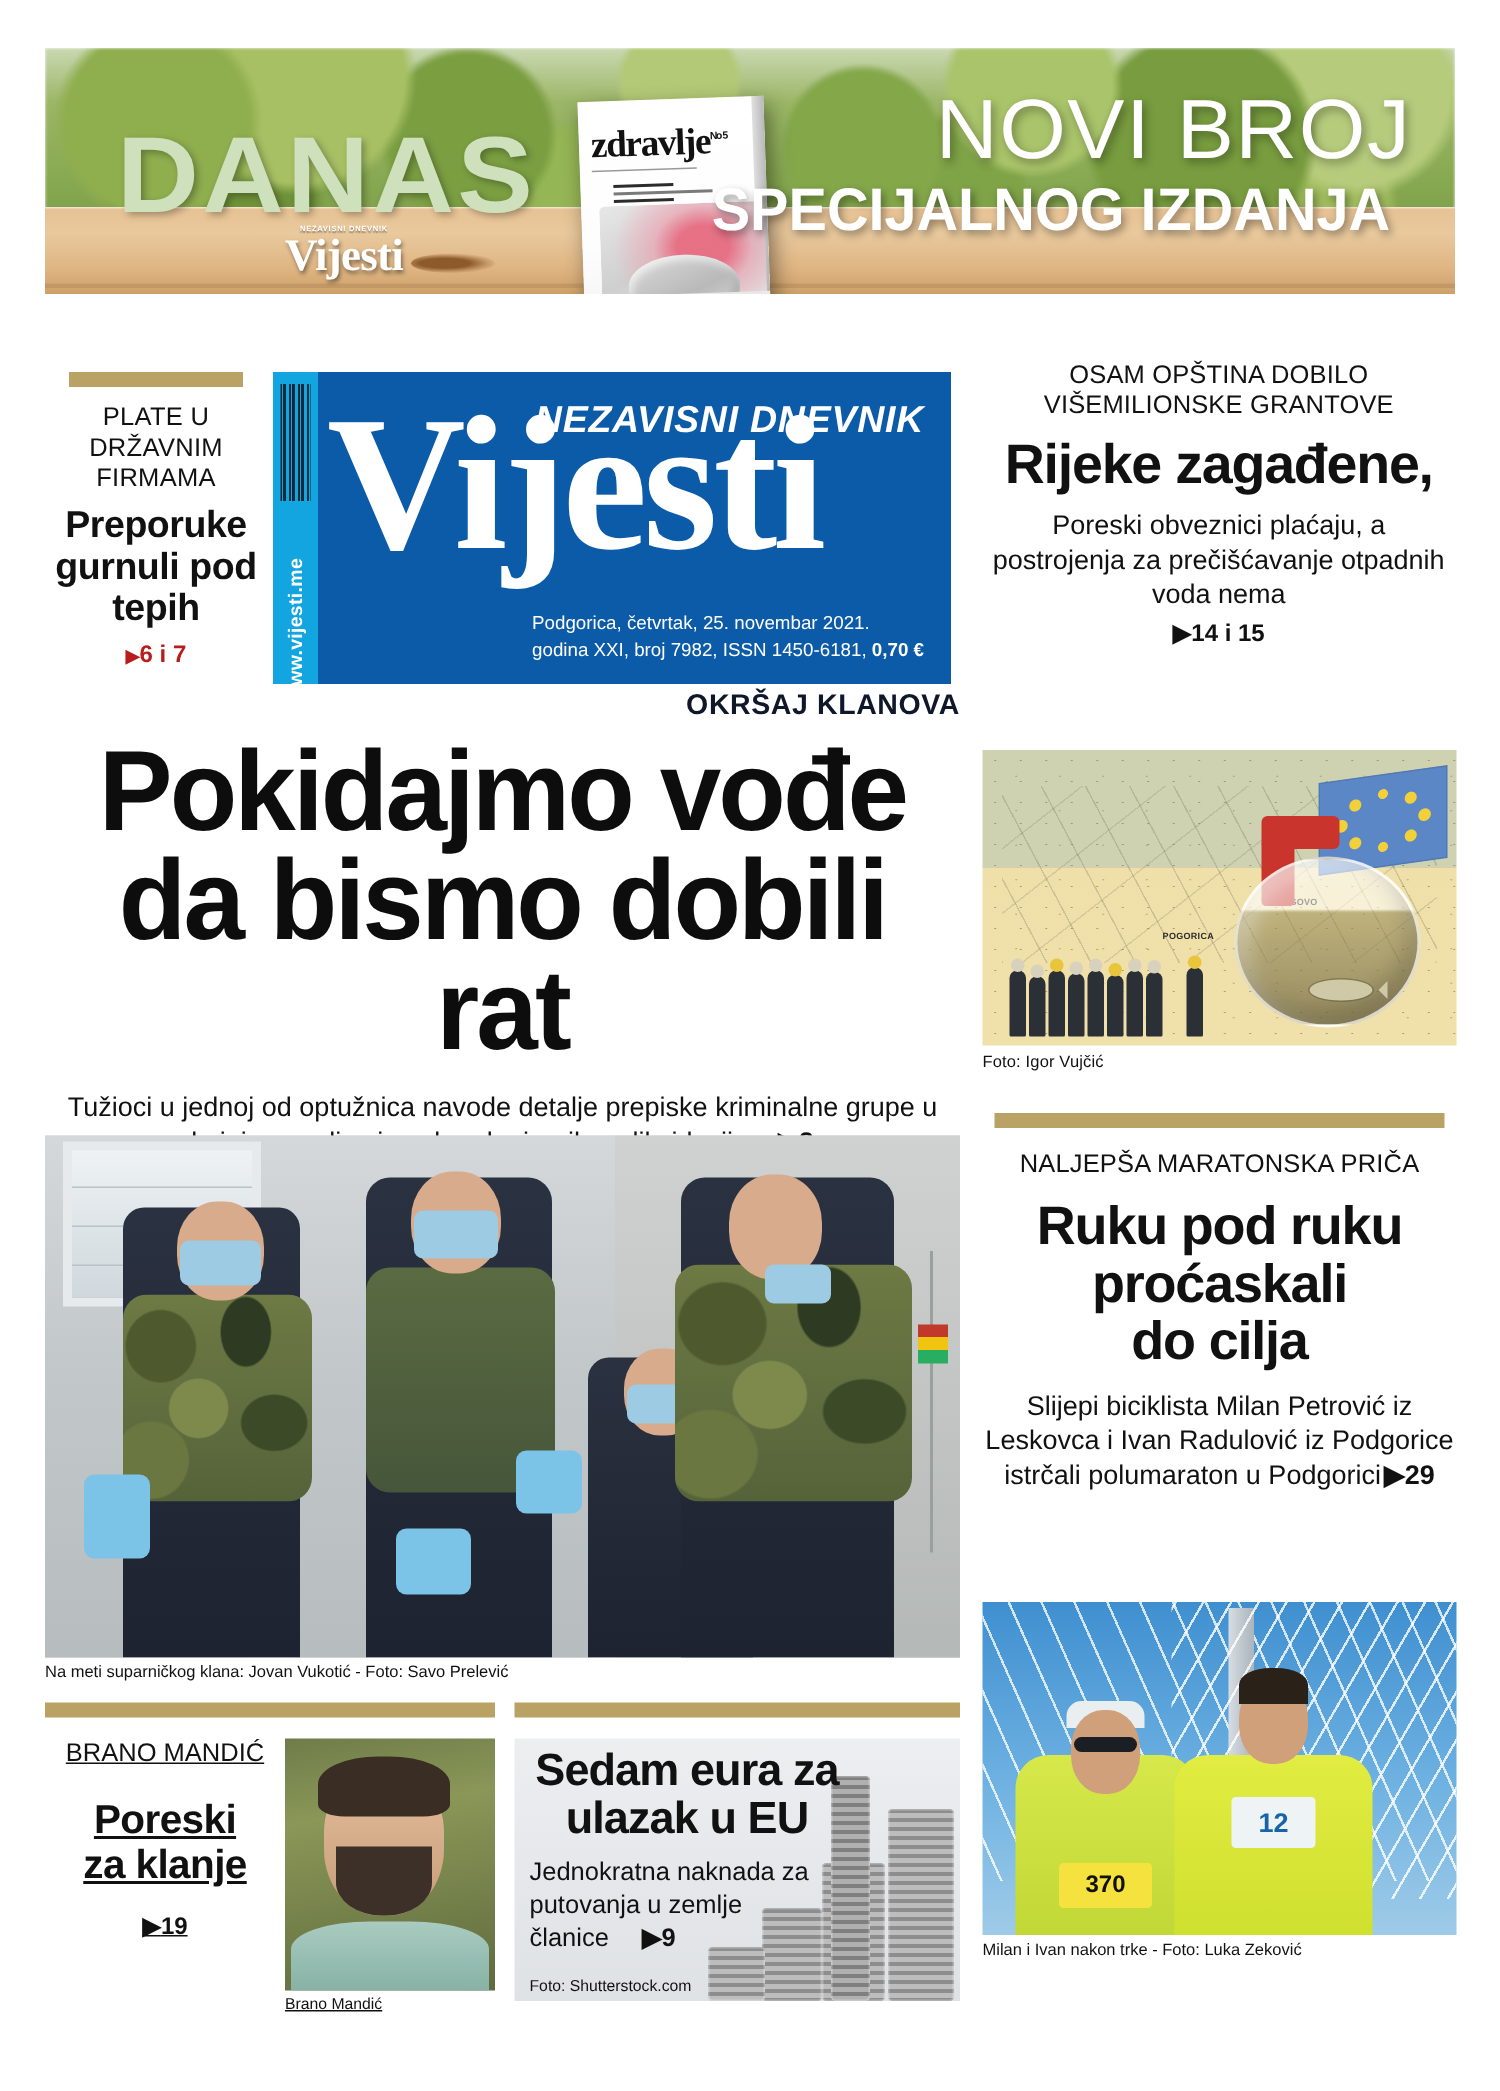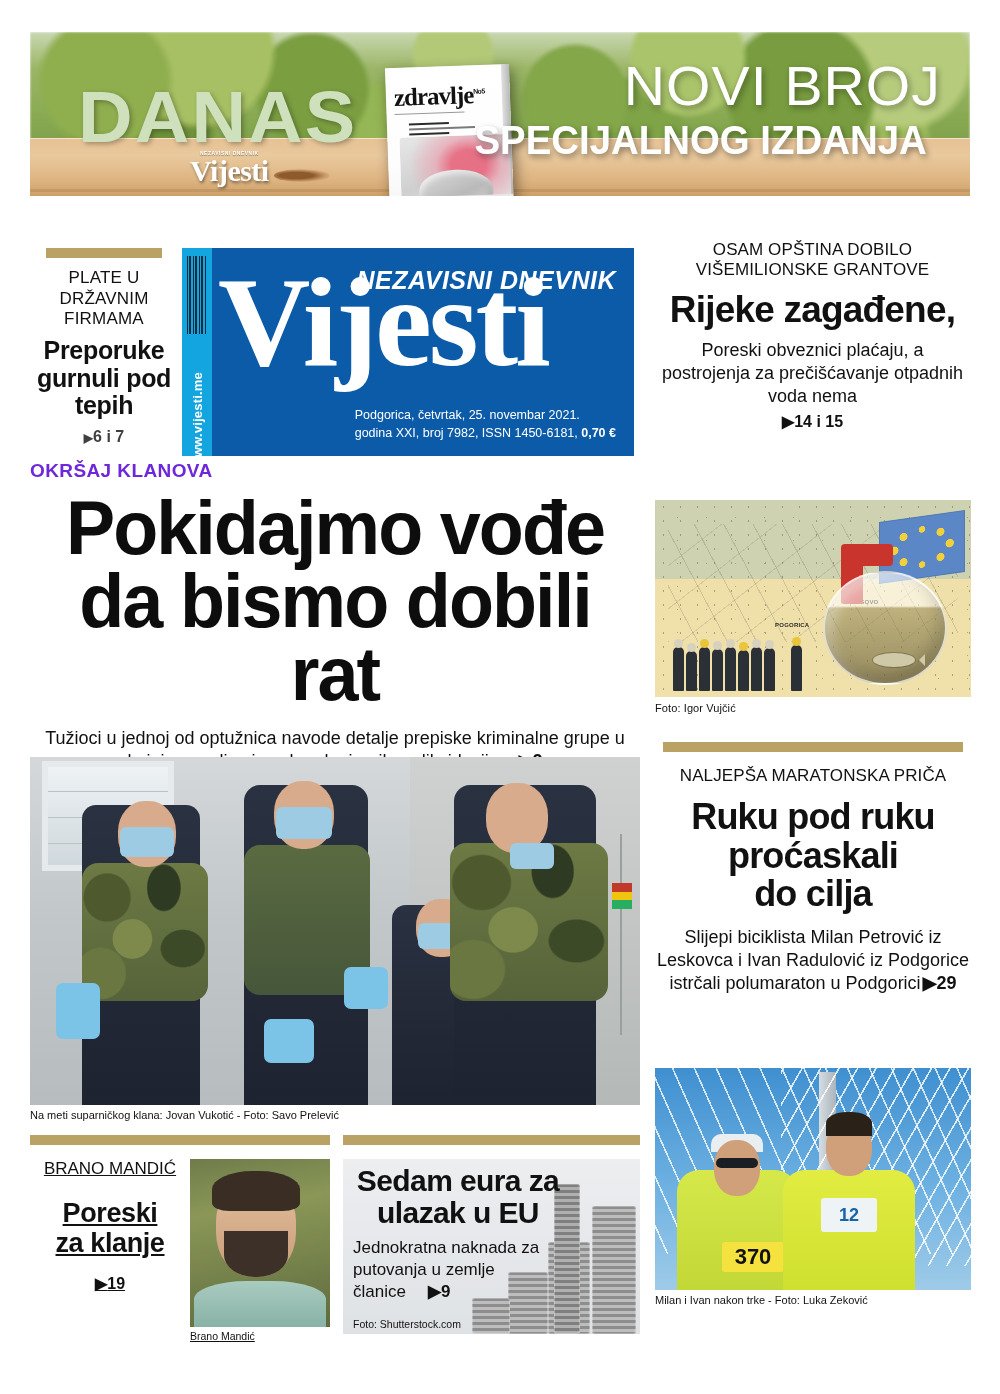"▶6 i 7" .pgref { color: #404040 -> #b91c1c }
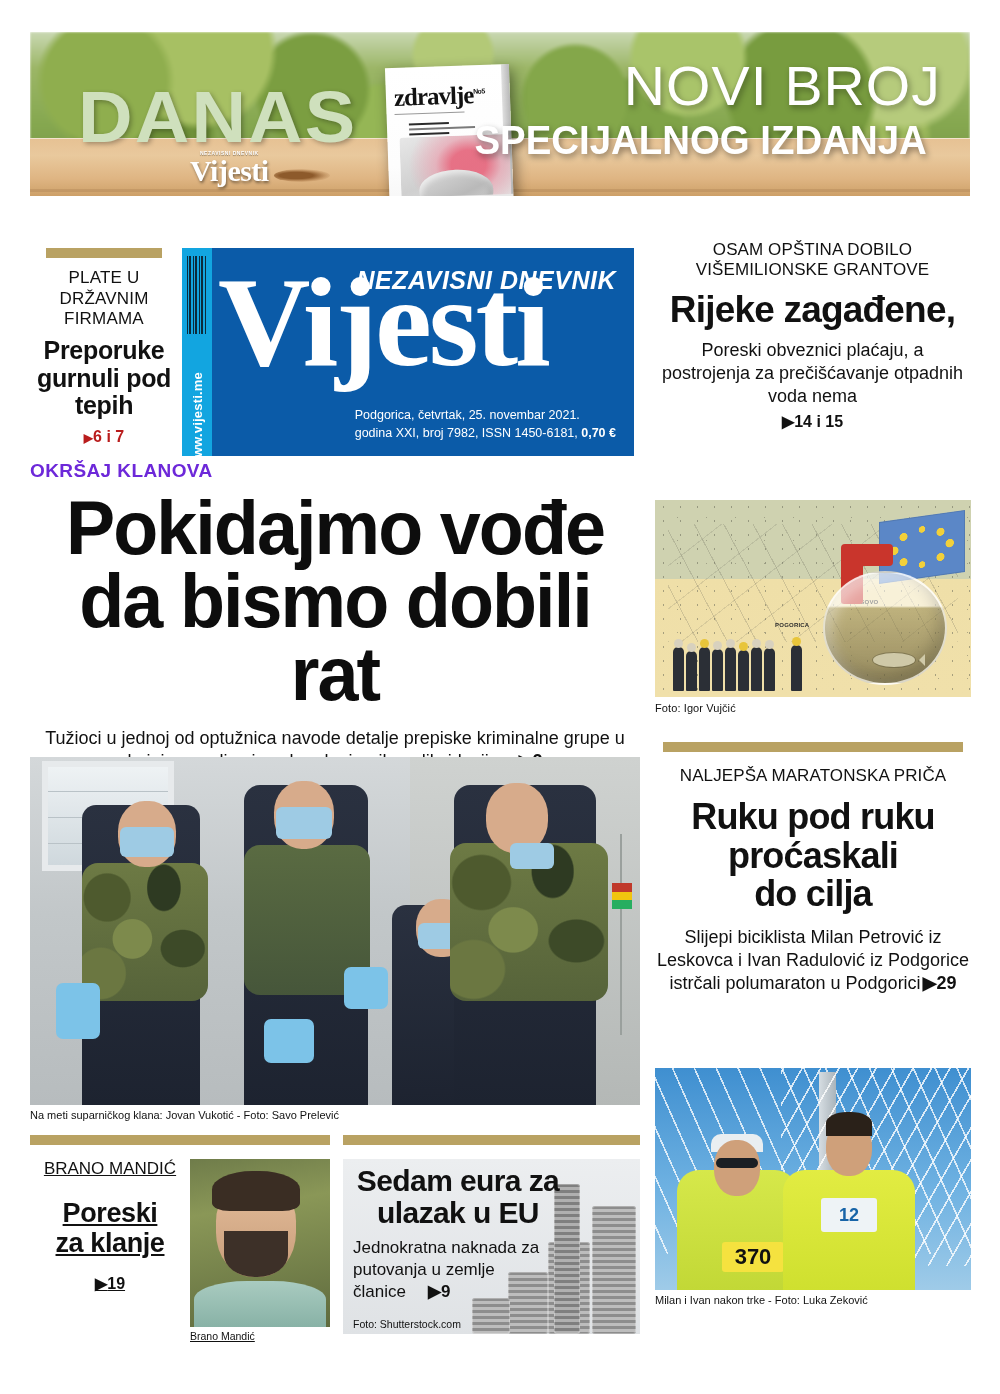"OKRŠAJ KLANOVA" .c-eyebrow { color: #6d28d9 -> #0f172a; text-align: left -> right }
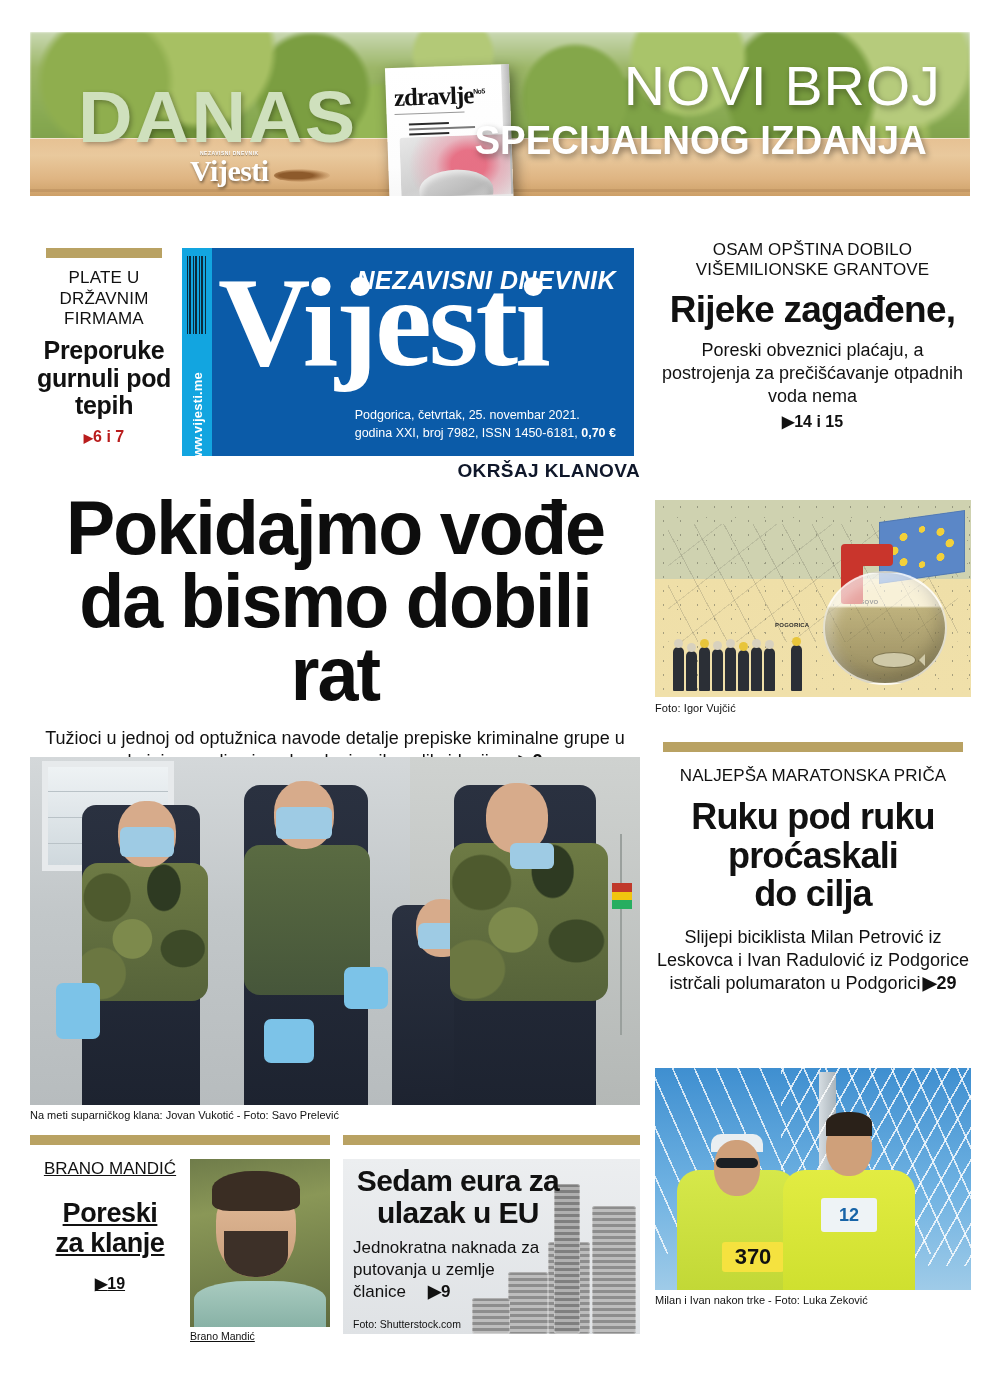"370" .br-photo .bib { font-size: 22px -> 16px; margin-left: 16px -> none }
